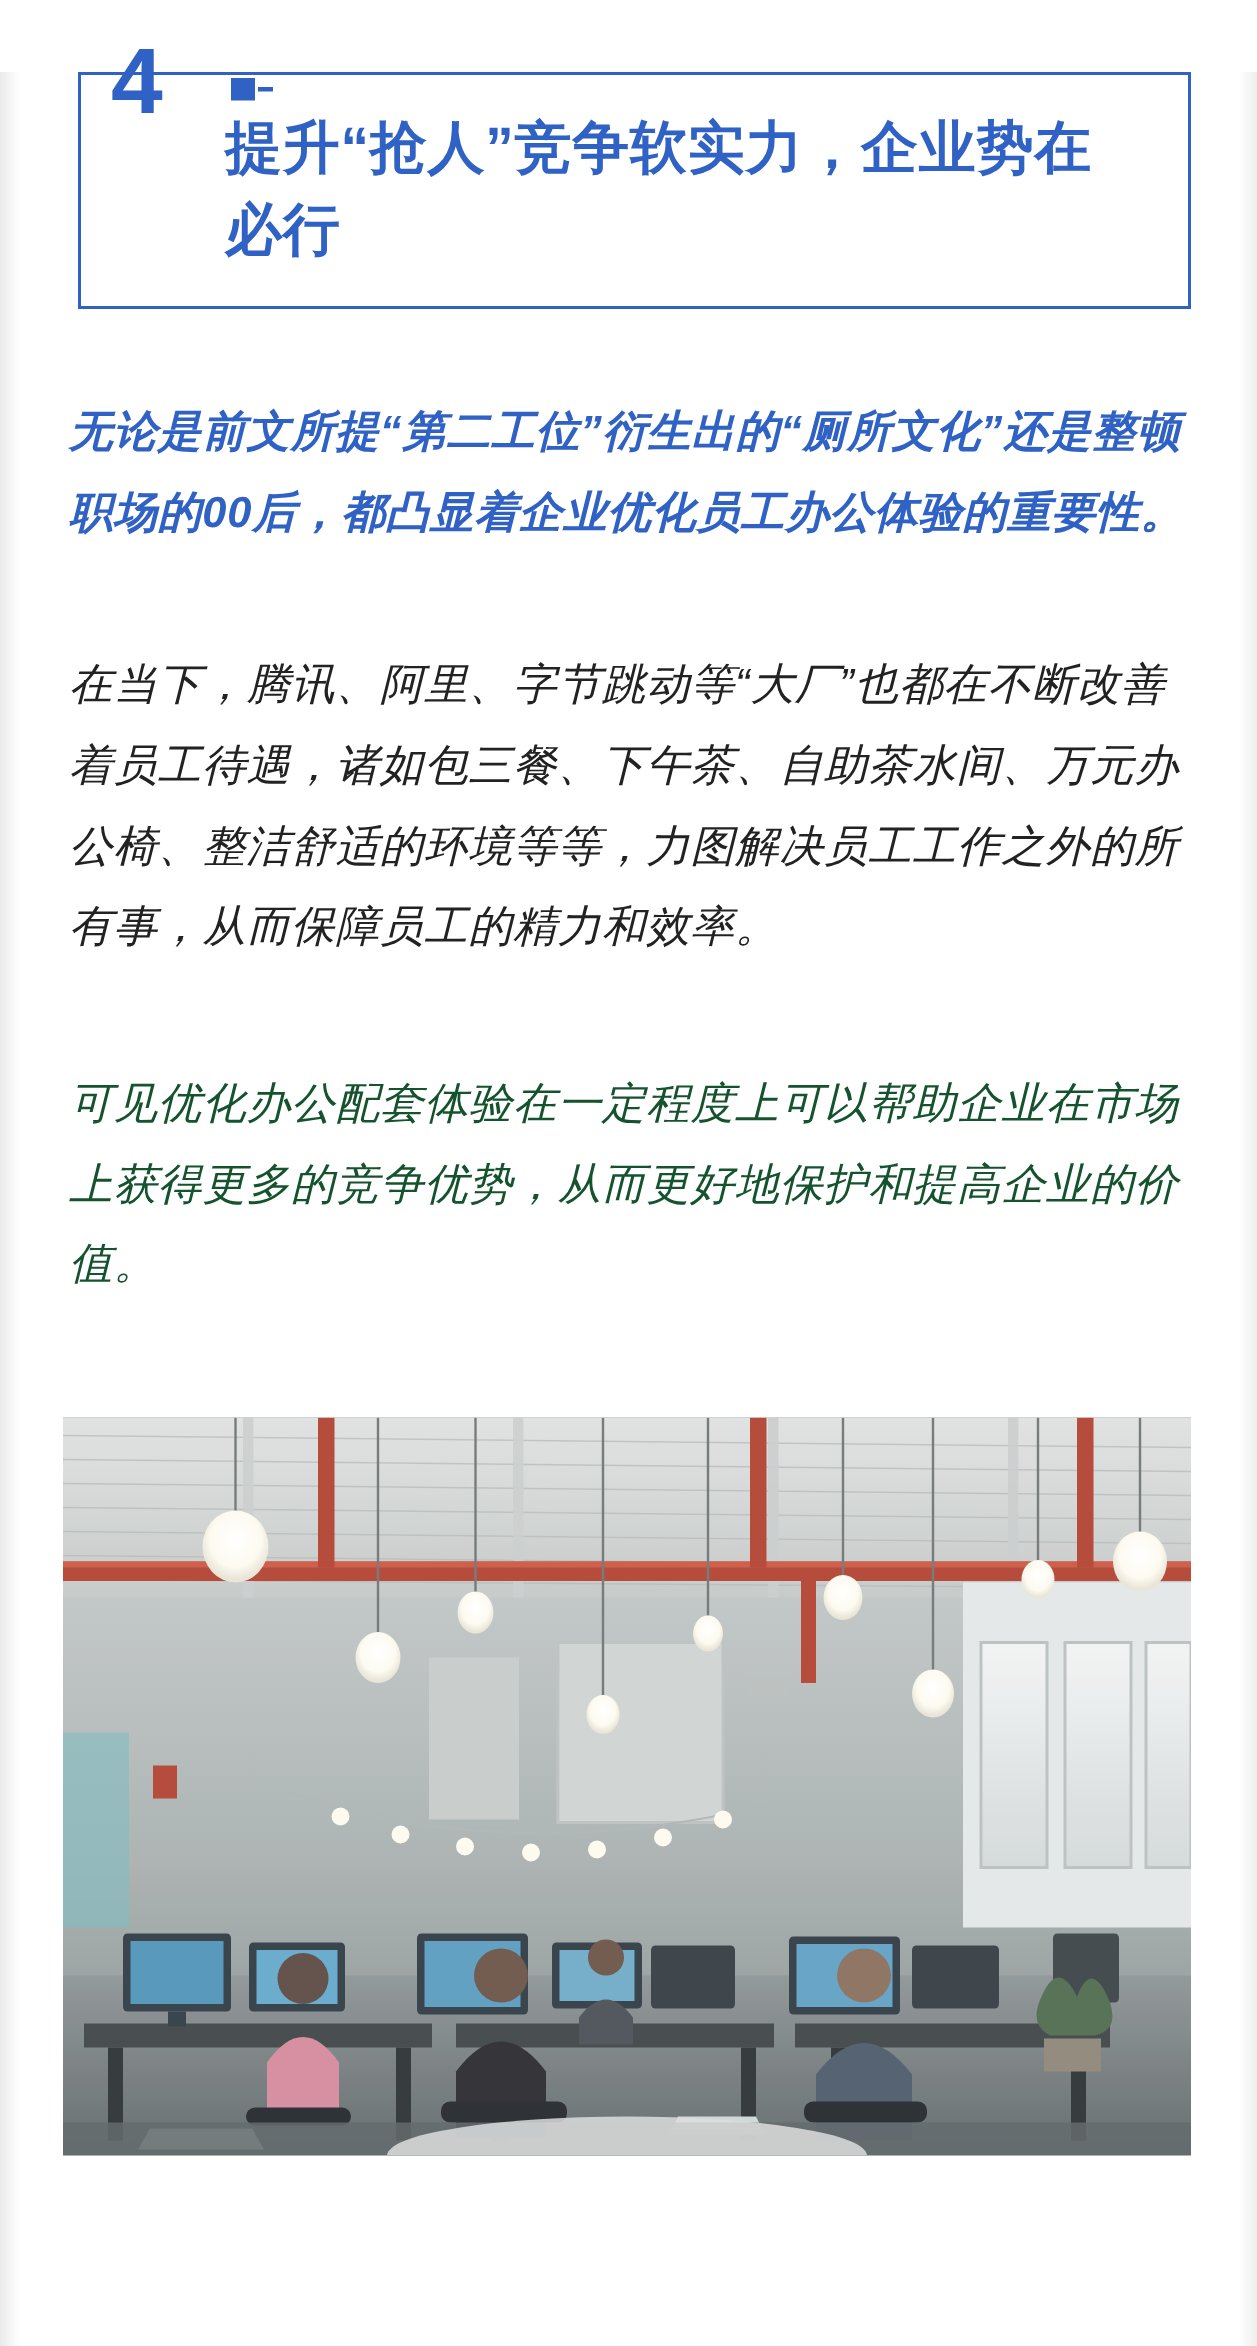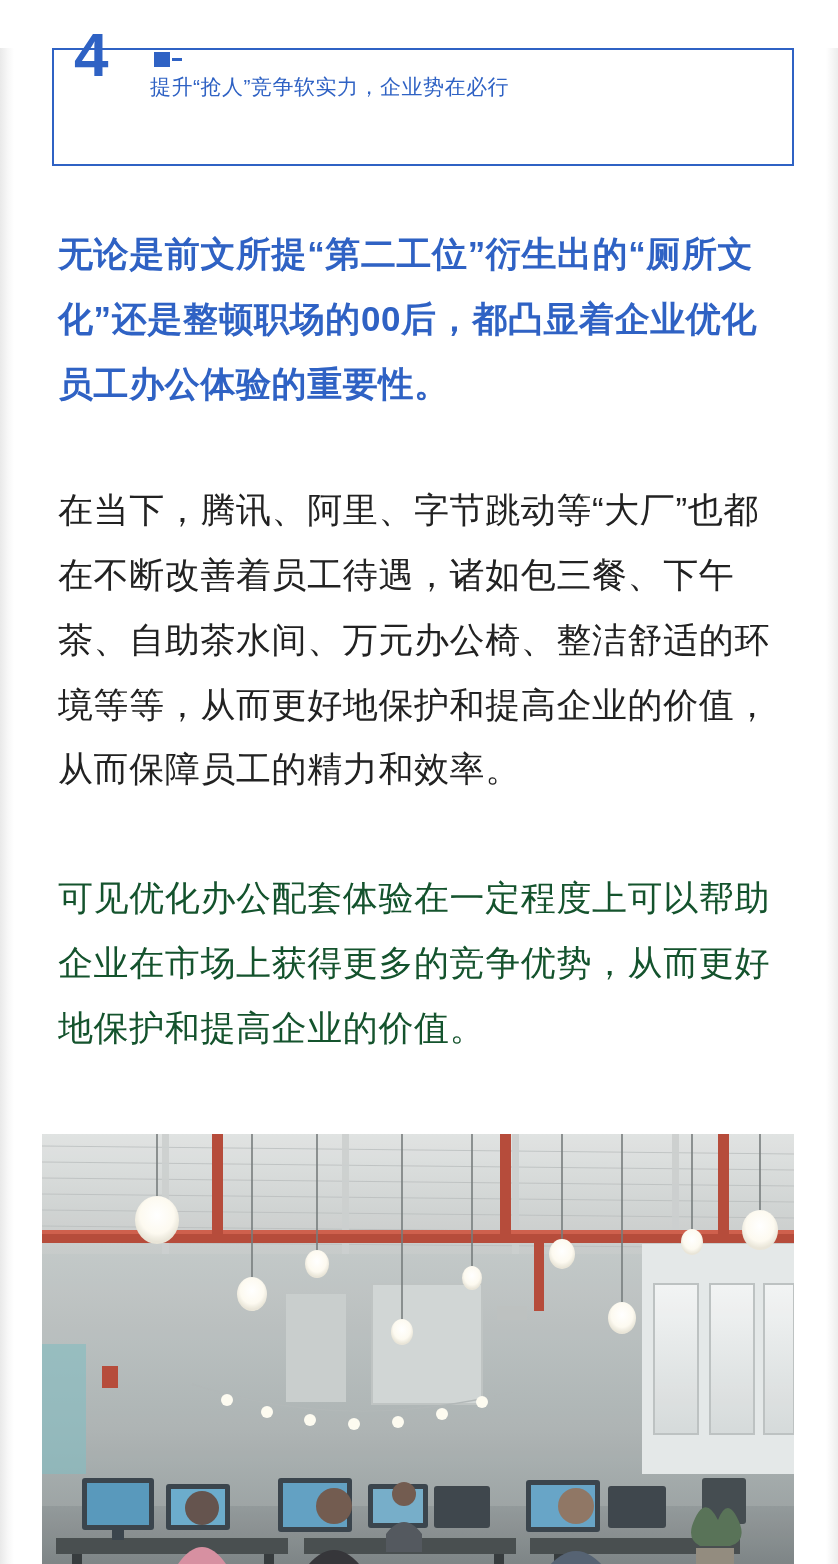"提升“抢人”竞争软实力，企业势在必行" .heading-text { font-size: 21px -> 38px; font-weight: normal -> bold }
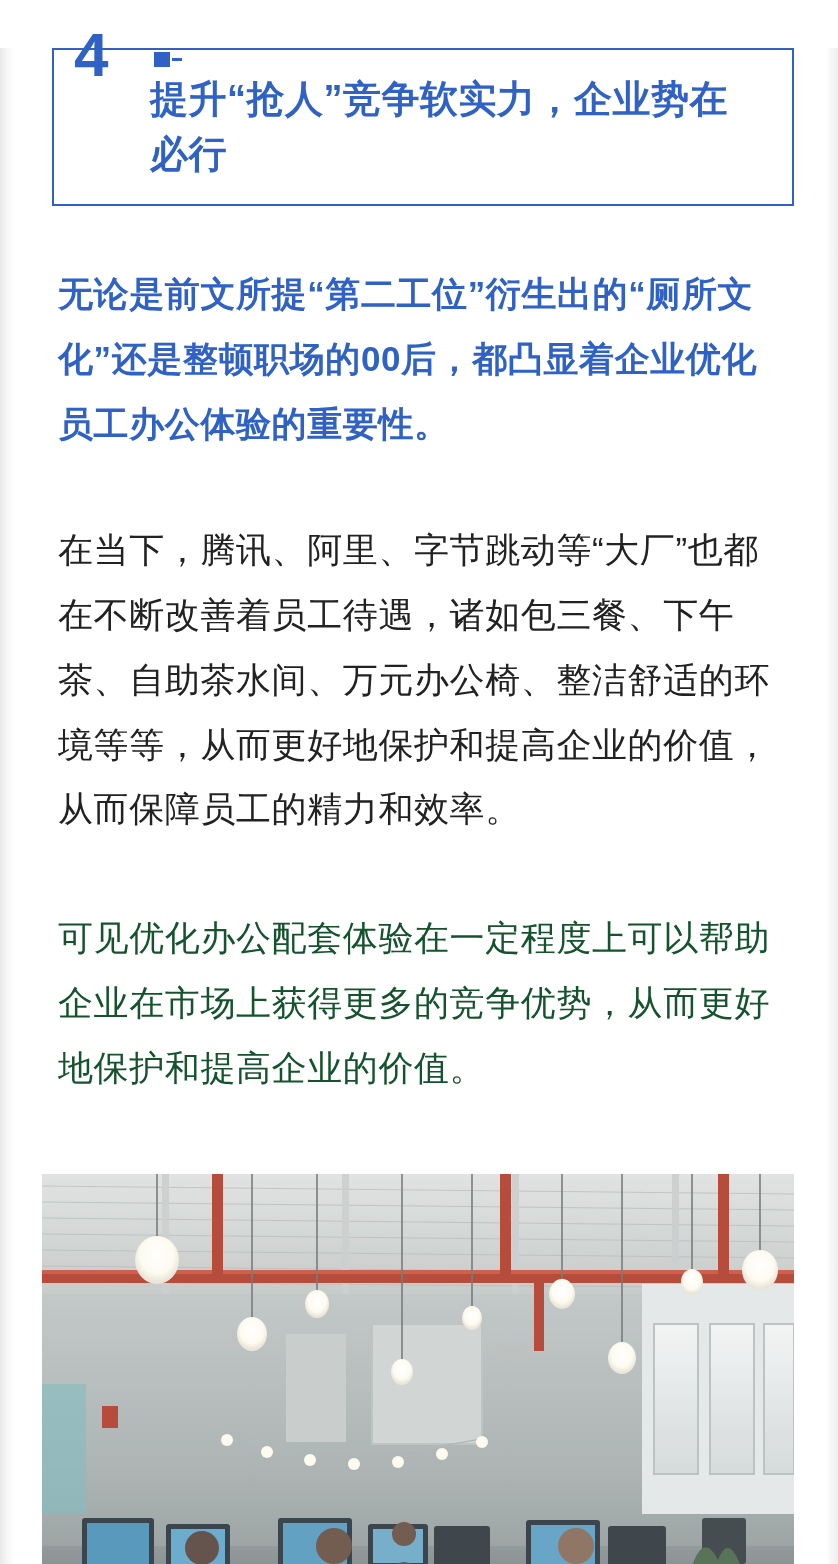"无论是前文所提“第二工位”衍生出的“厕所文化”还是整顿职场的00后，都凸显着企业" .para { font-size: 35px -> 29px; font-style: none -> italic; margin: 12px -> 0 }
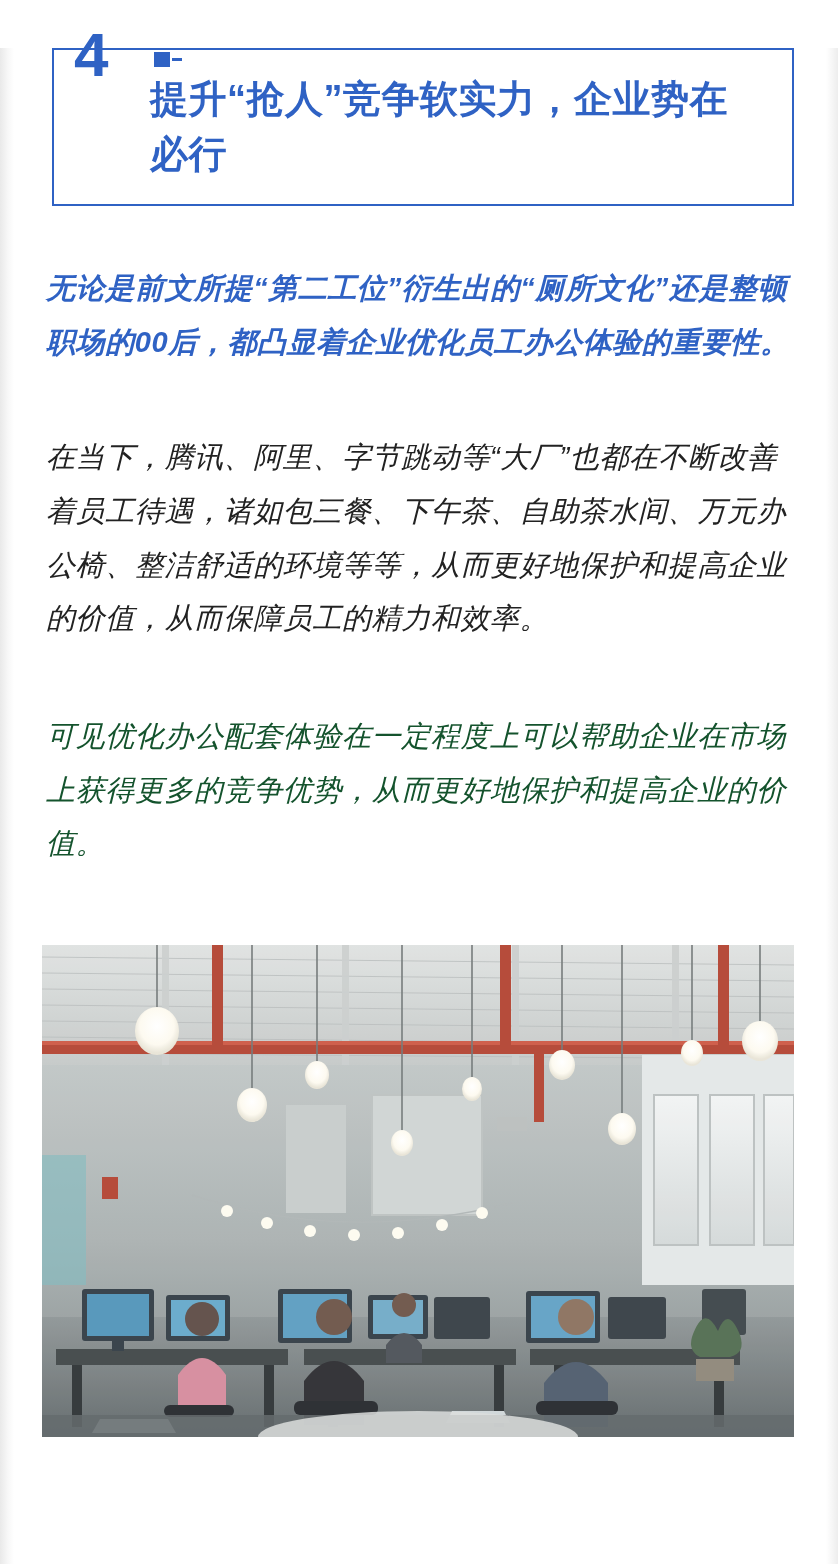"在当下，腾讯、阿里、字节跳动等“大厂”也都在不断改善着员工待遇，诸如包三餐、下午" p.para { text: 从而更好地保护和提高企业的价值 -> 力图解决员工工作之外的所有事 }
